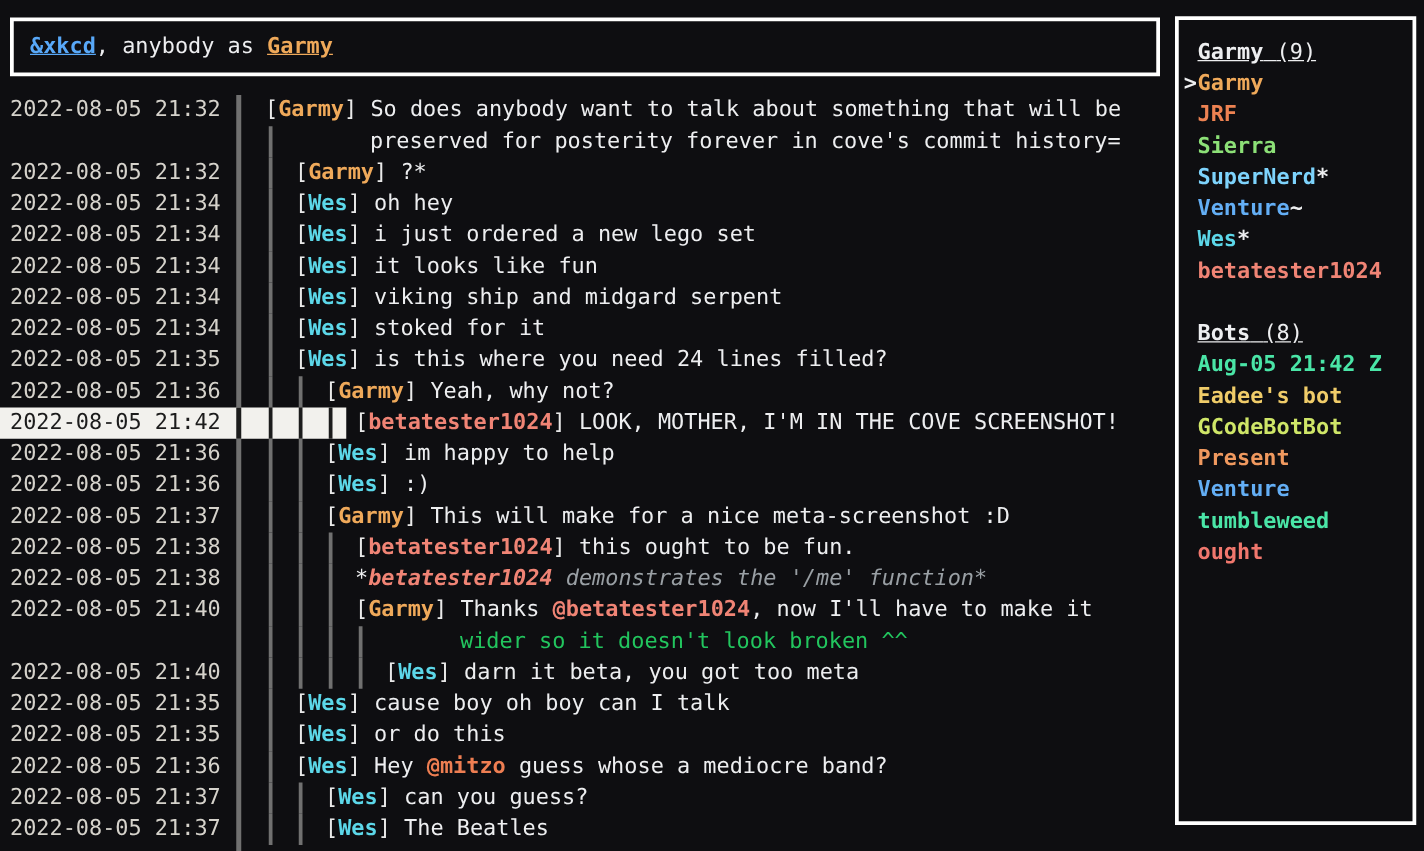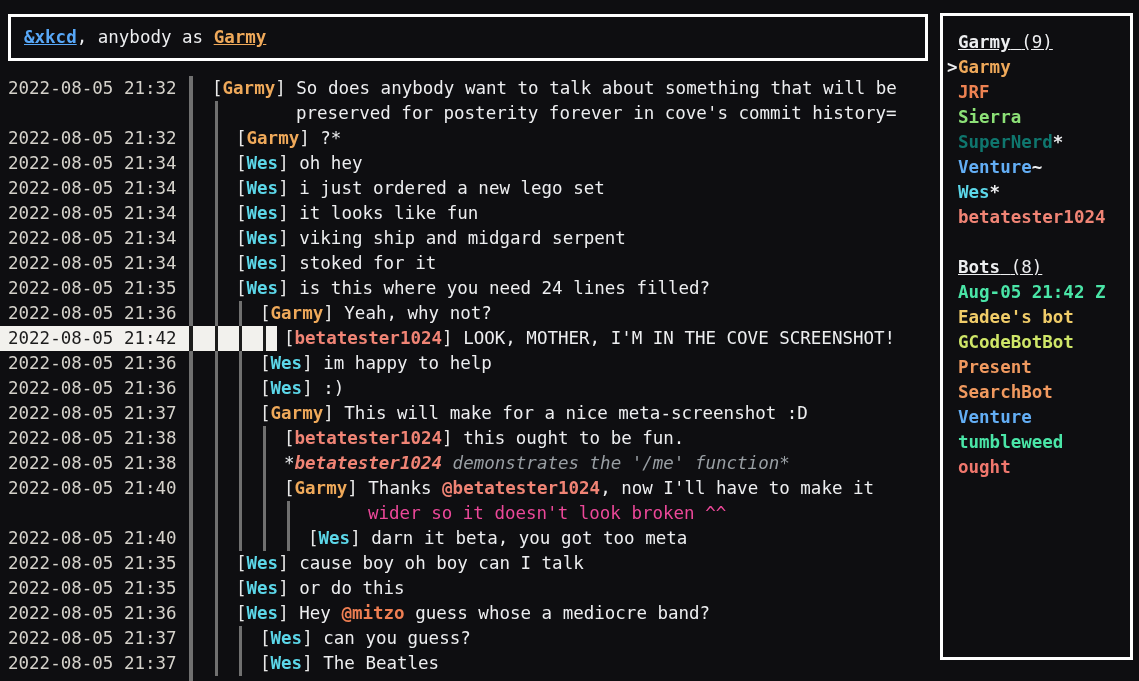"SuperNerd" span { color: #0f766e -> #7dd3fc }
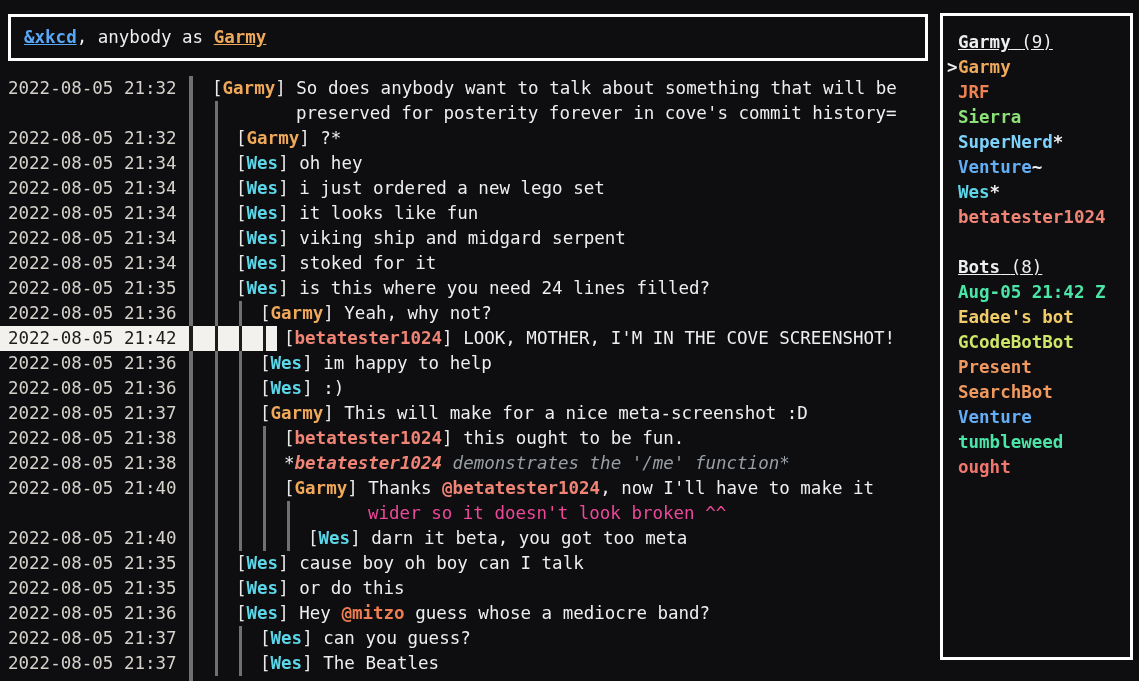"SearchBot" li { html: <li><span>SearchBot</span></li> -> none }
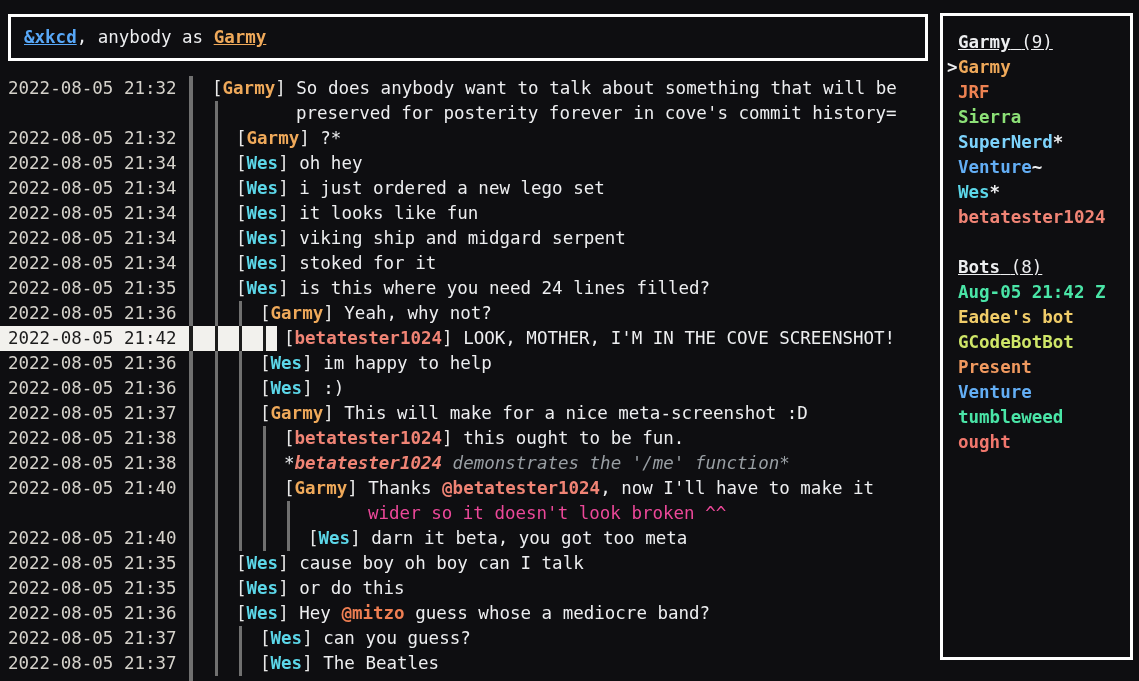"wider so it doesn't look" span { color: #ec4899 -> #22c55e }
